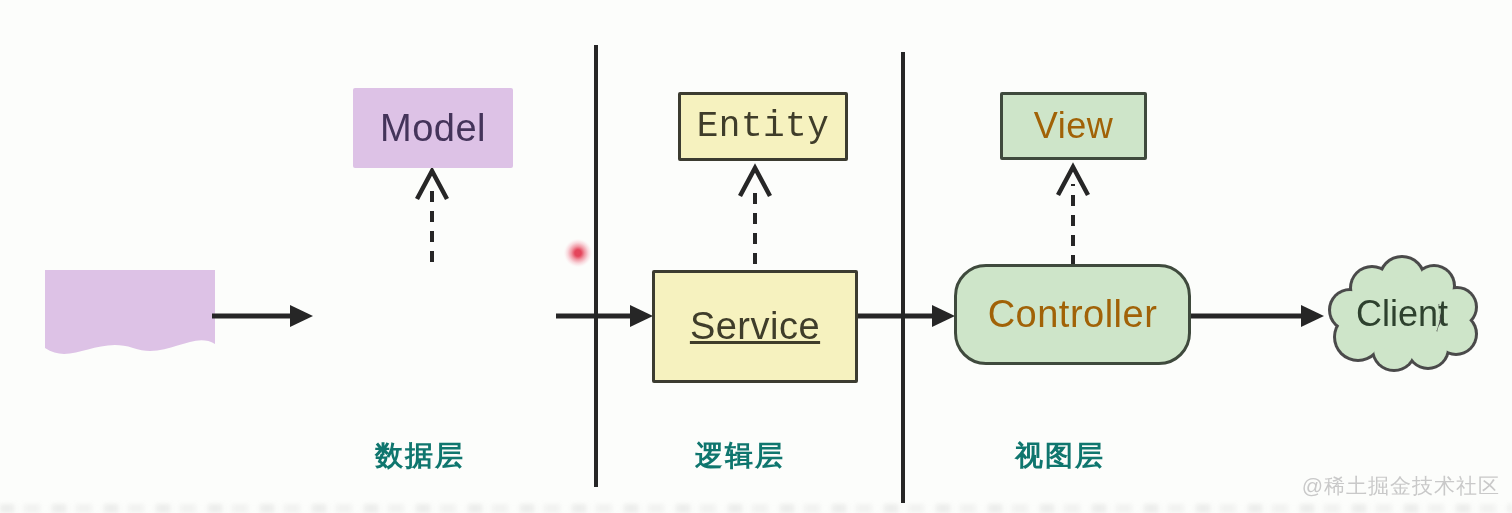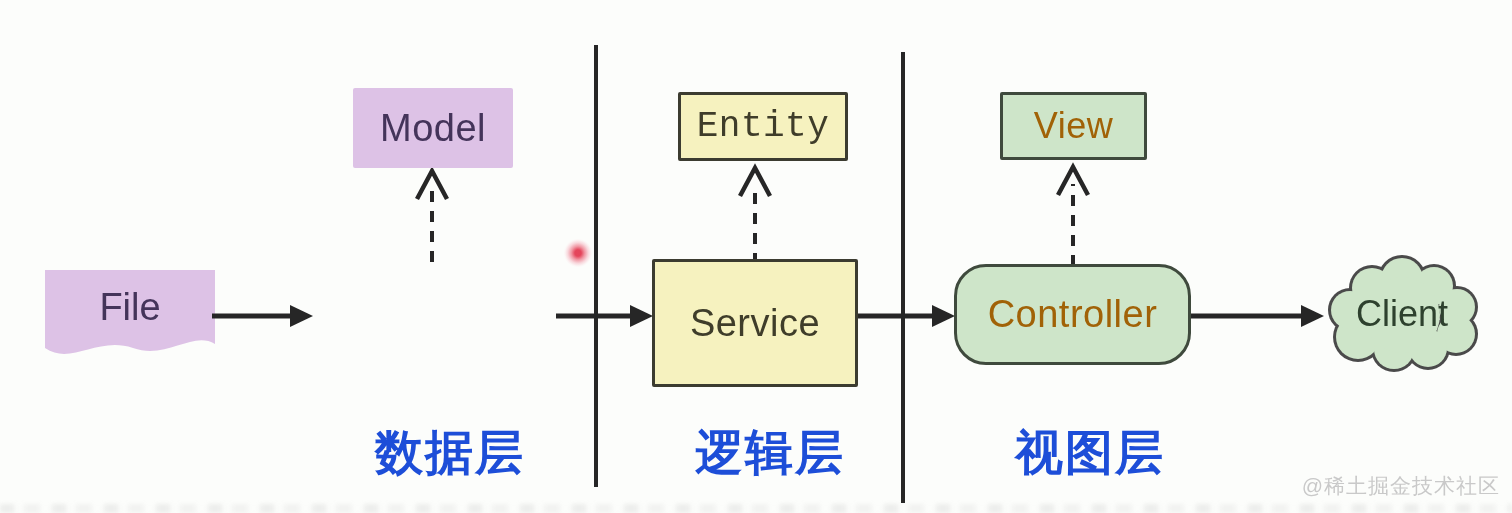"File" div { html: <div>File</div> -> none }
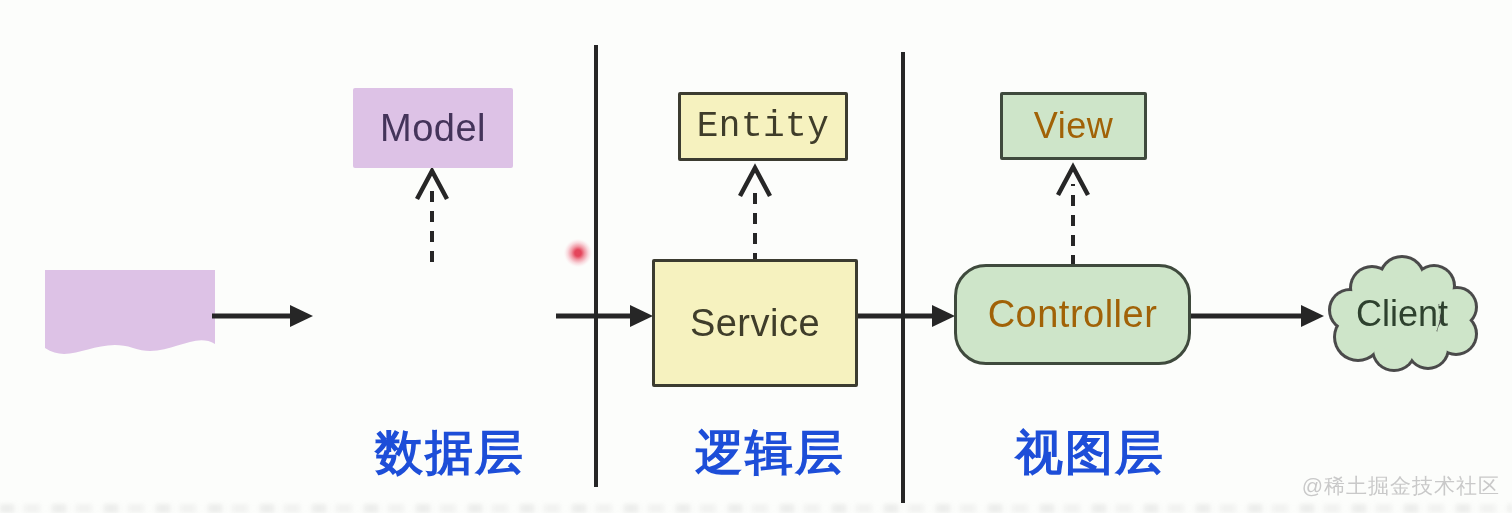"Service" #box-service { height: 128px -> 113px; text-decoration: none -> underline; top: 259px -> 270px }
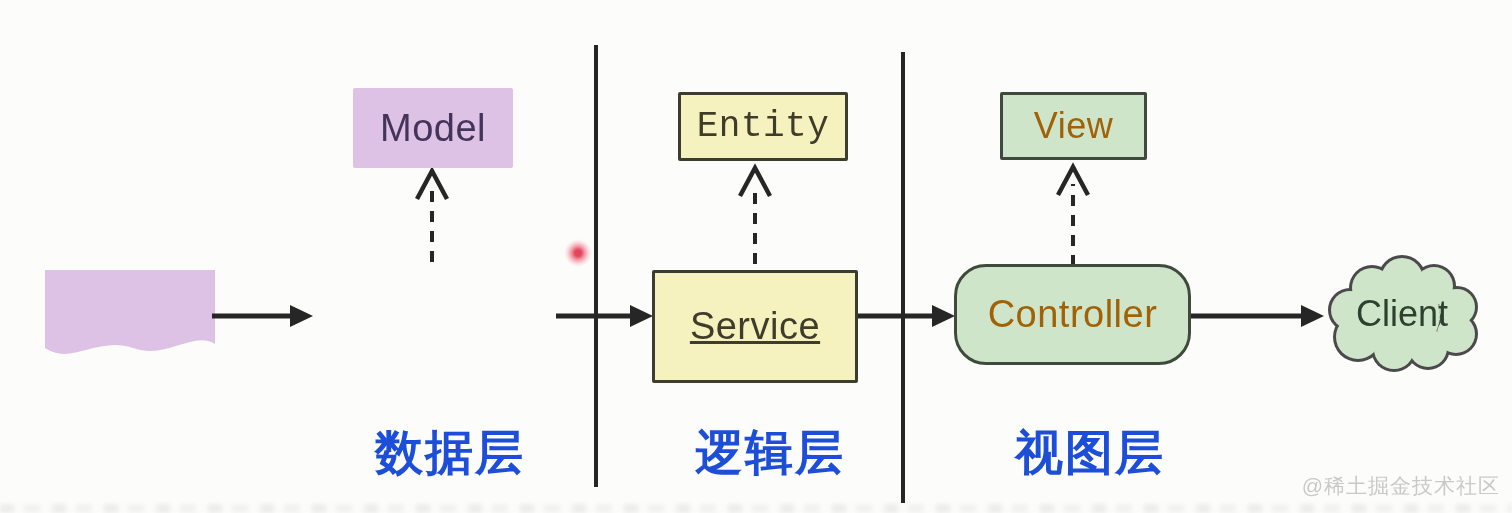"数据层" .layer-caption { color: #1d4ed8 -> #0f766e; font-size: 48px -> 28px; top: 421px -> 437px }
